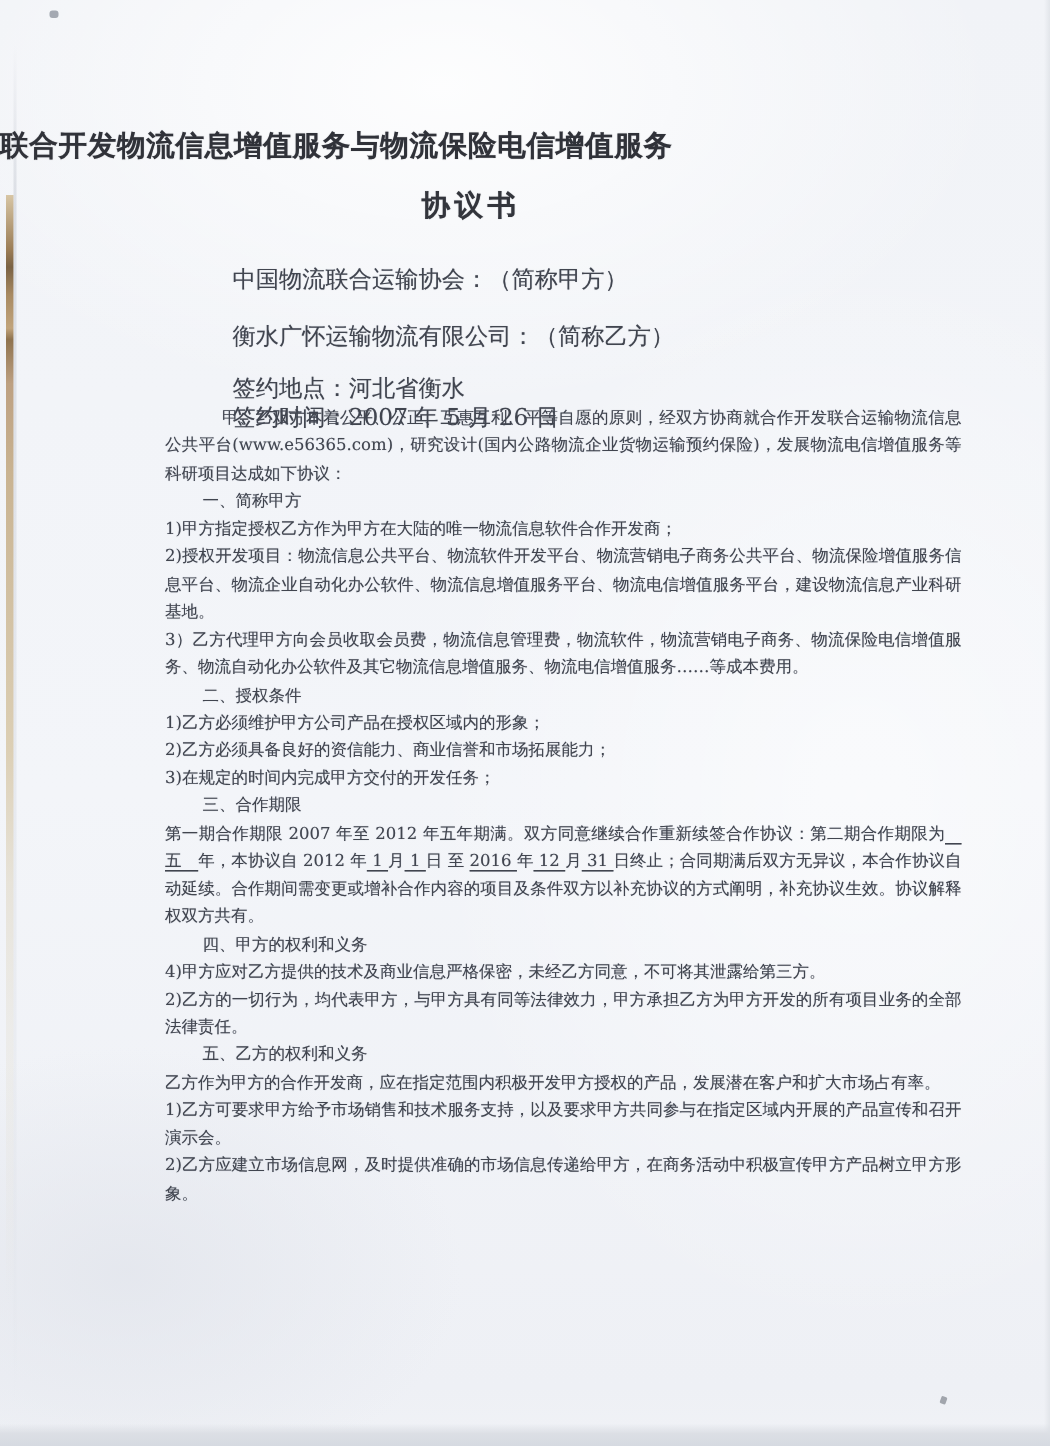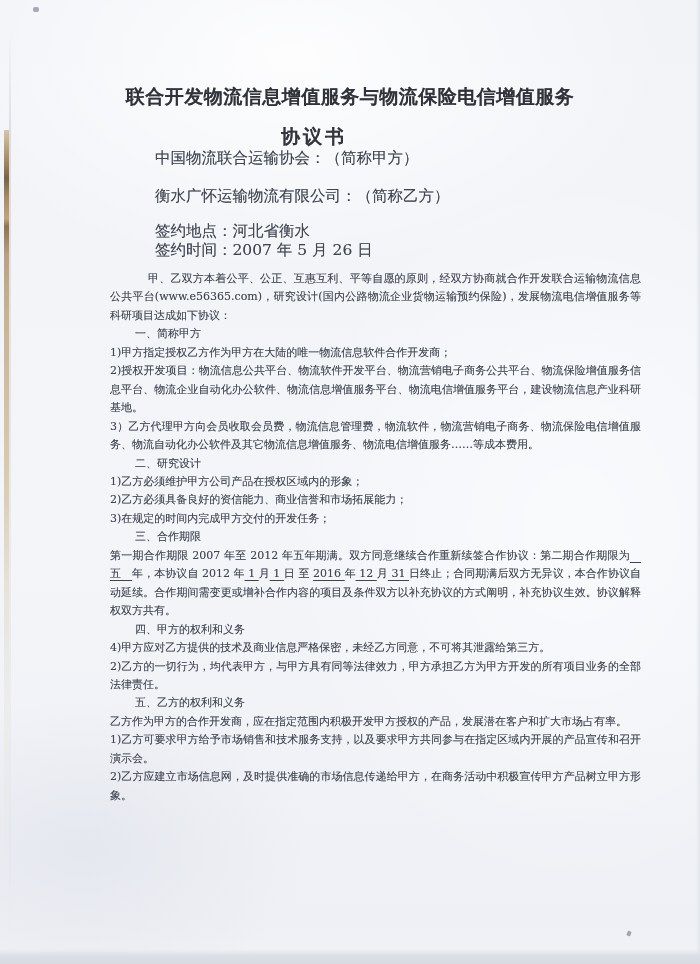"联合开发物流信息增值服务与物流保险电信增值服务" .title1 { text-align: center -> none }
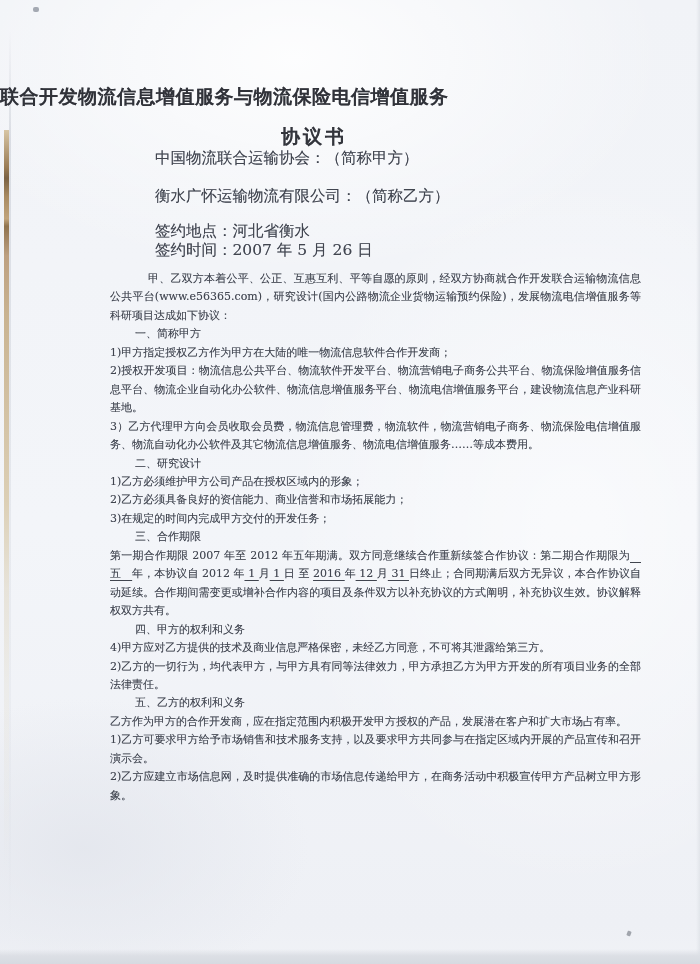"中国物流联合运输协会：（简称甲方）" .meta { margin-top: none -> 28px }
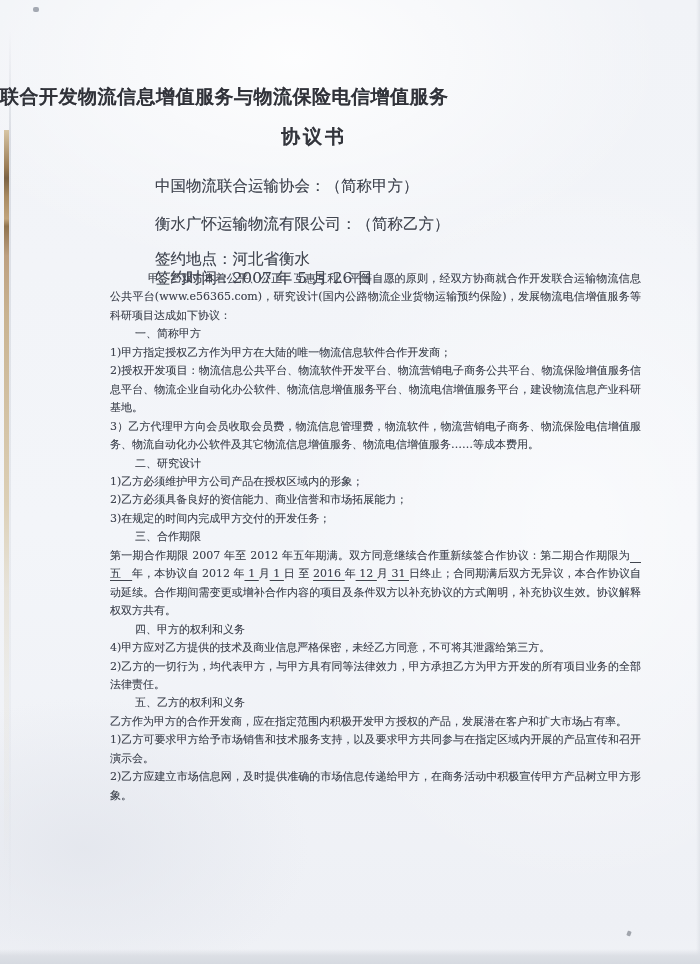"二、研究设计" p.heading { text: 研究设计 -> 授权条件 }
